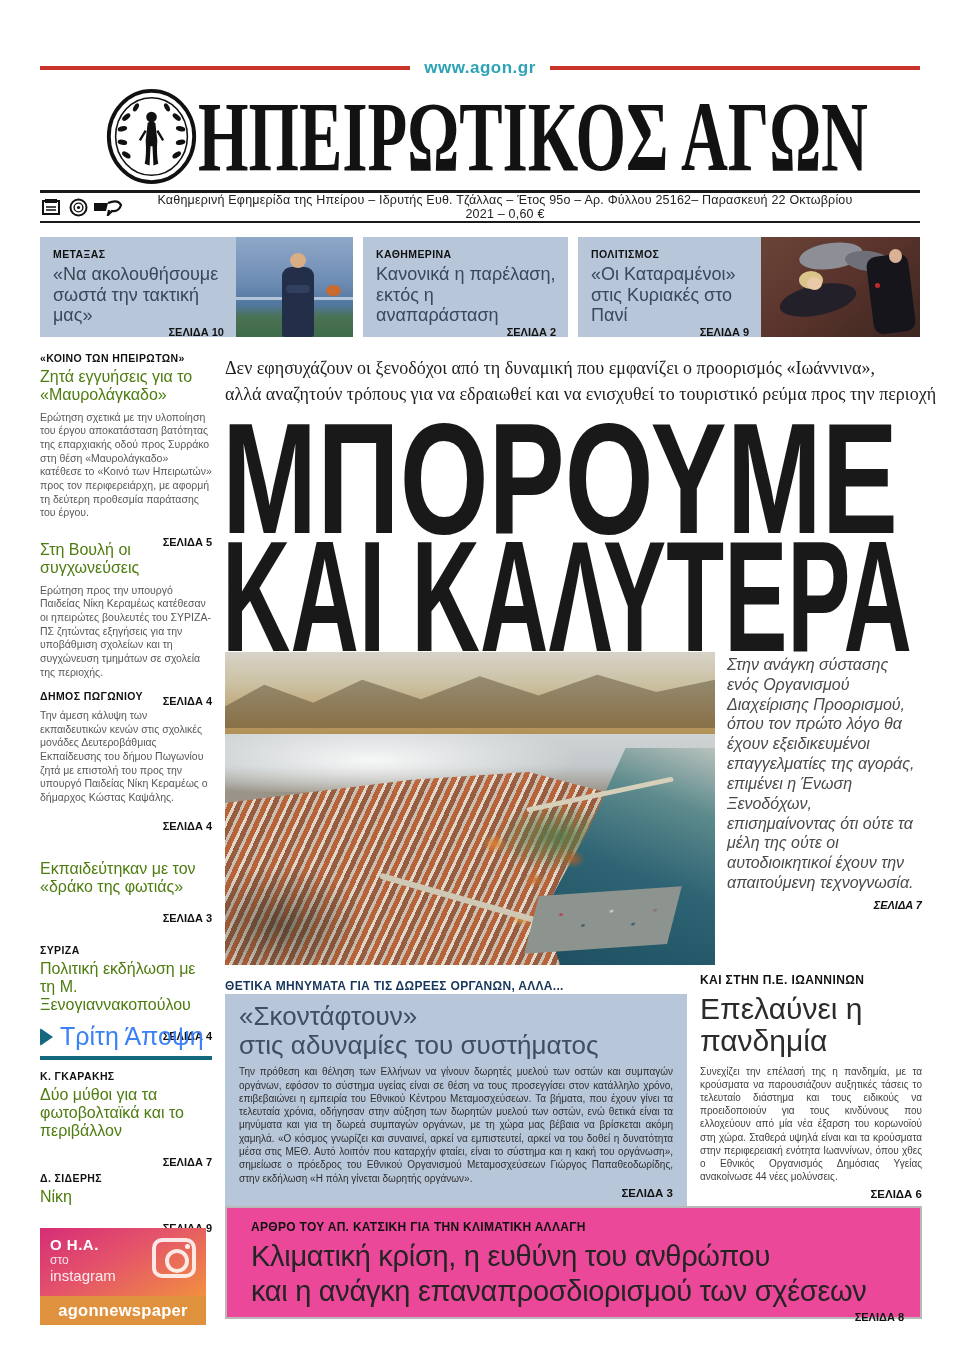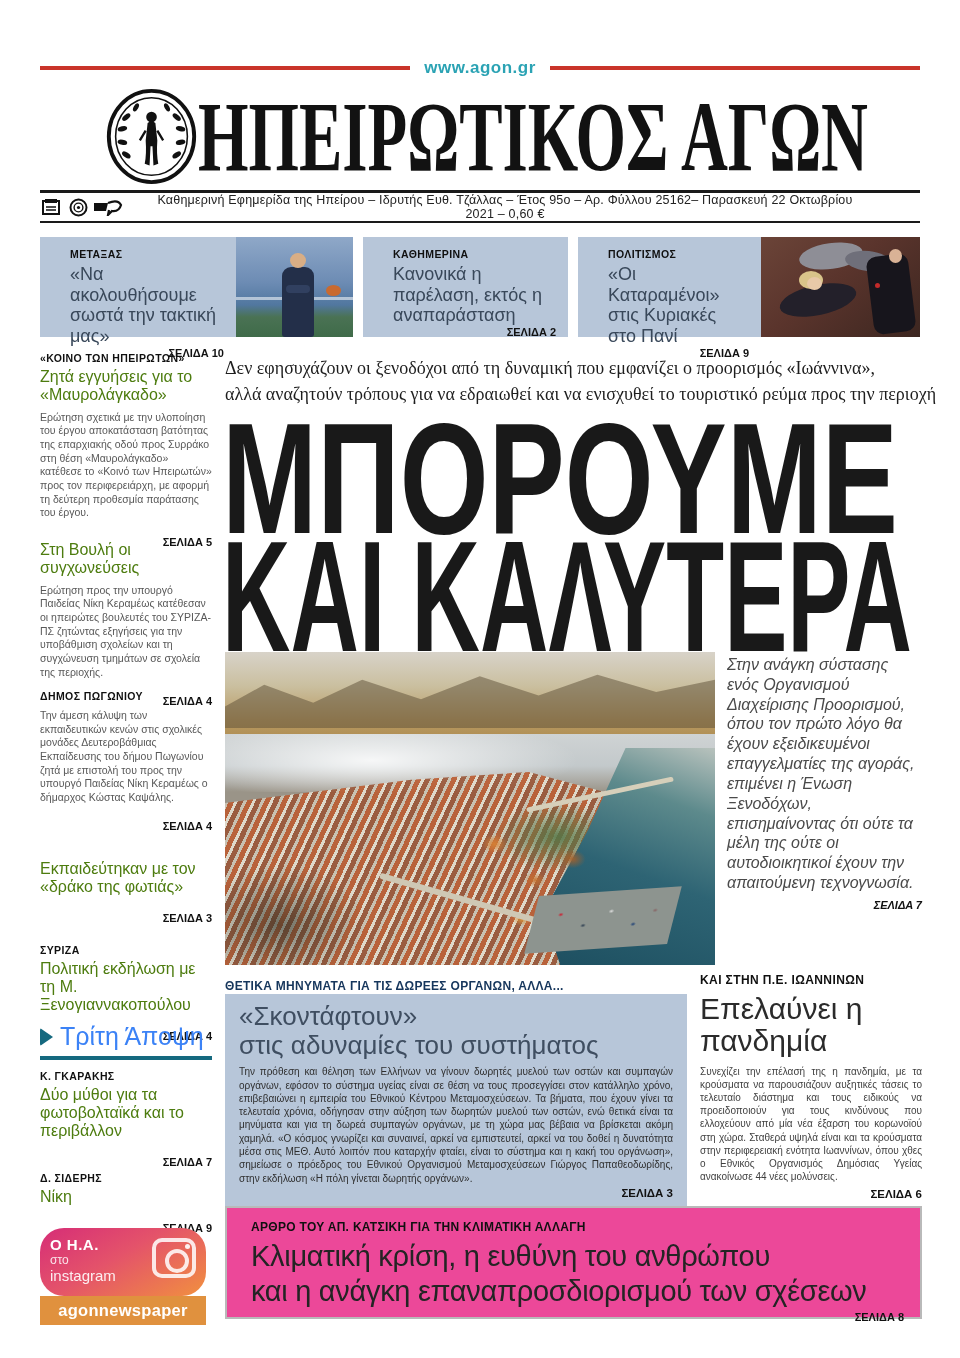"ΜΕΤΑΞΑΣ" .teaser .tx { padding: 11px 12px 9px 30px -> 11px 12px 9px 13px }
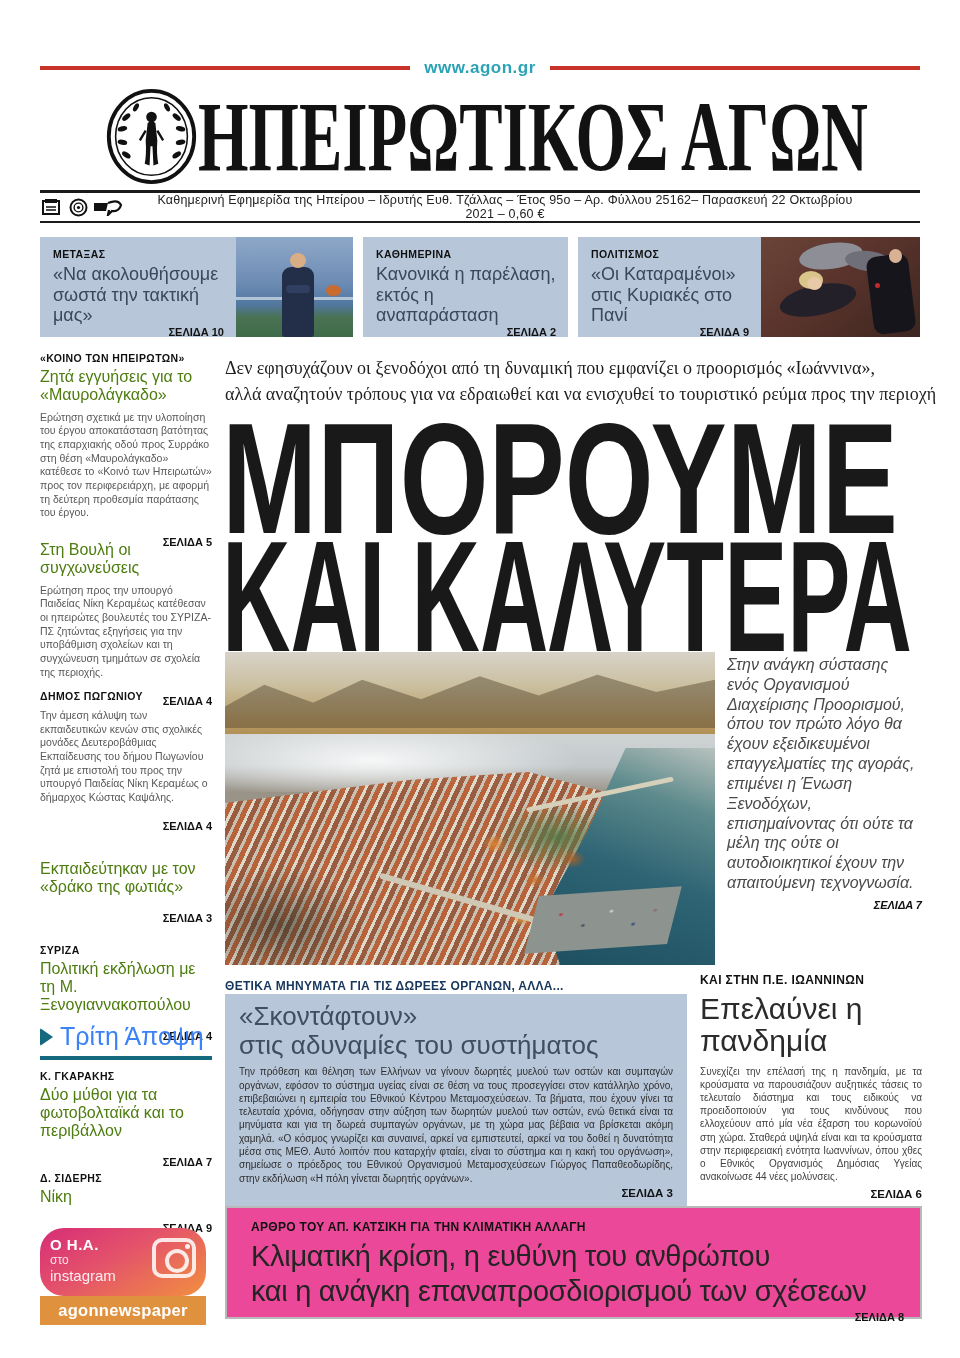"Ο Η.Α." .insta .top { border-radius: 24px -> none }
